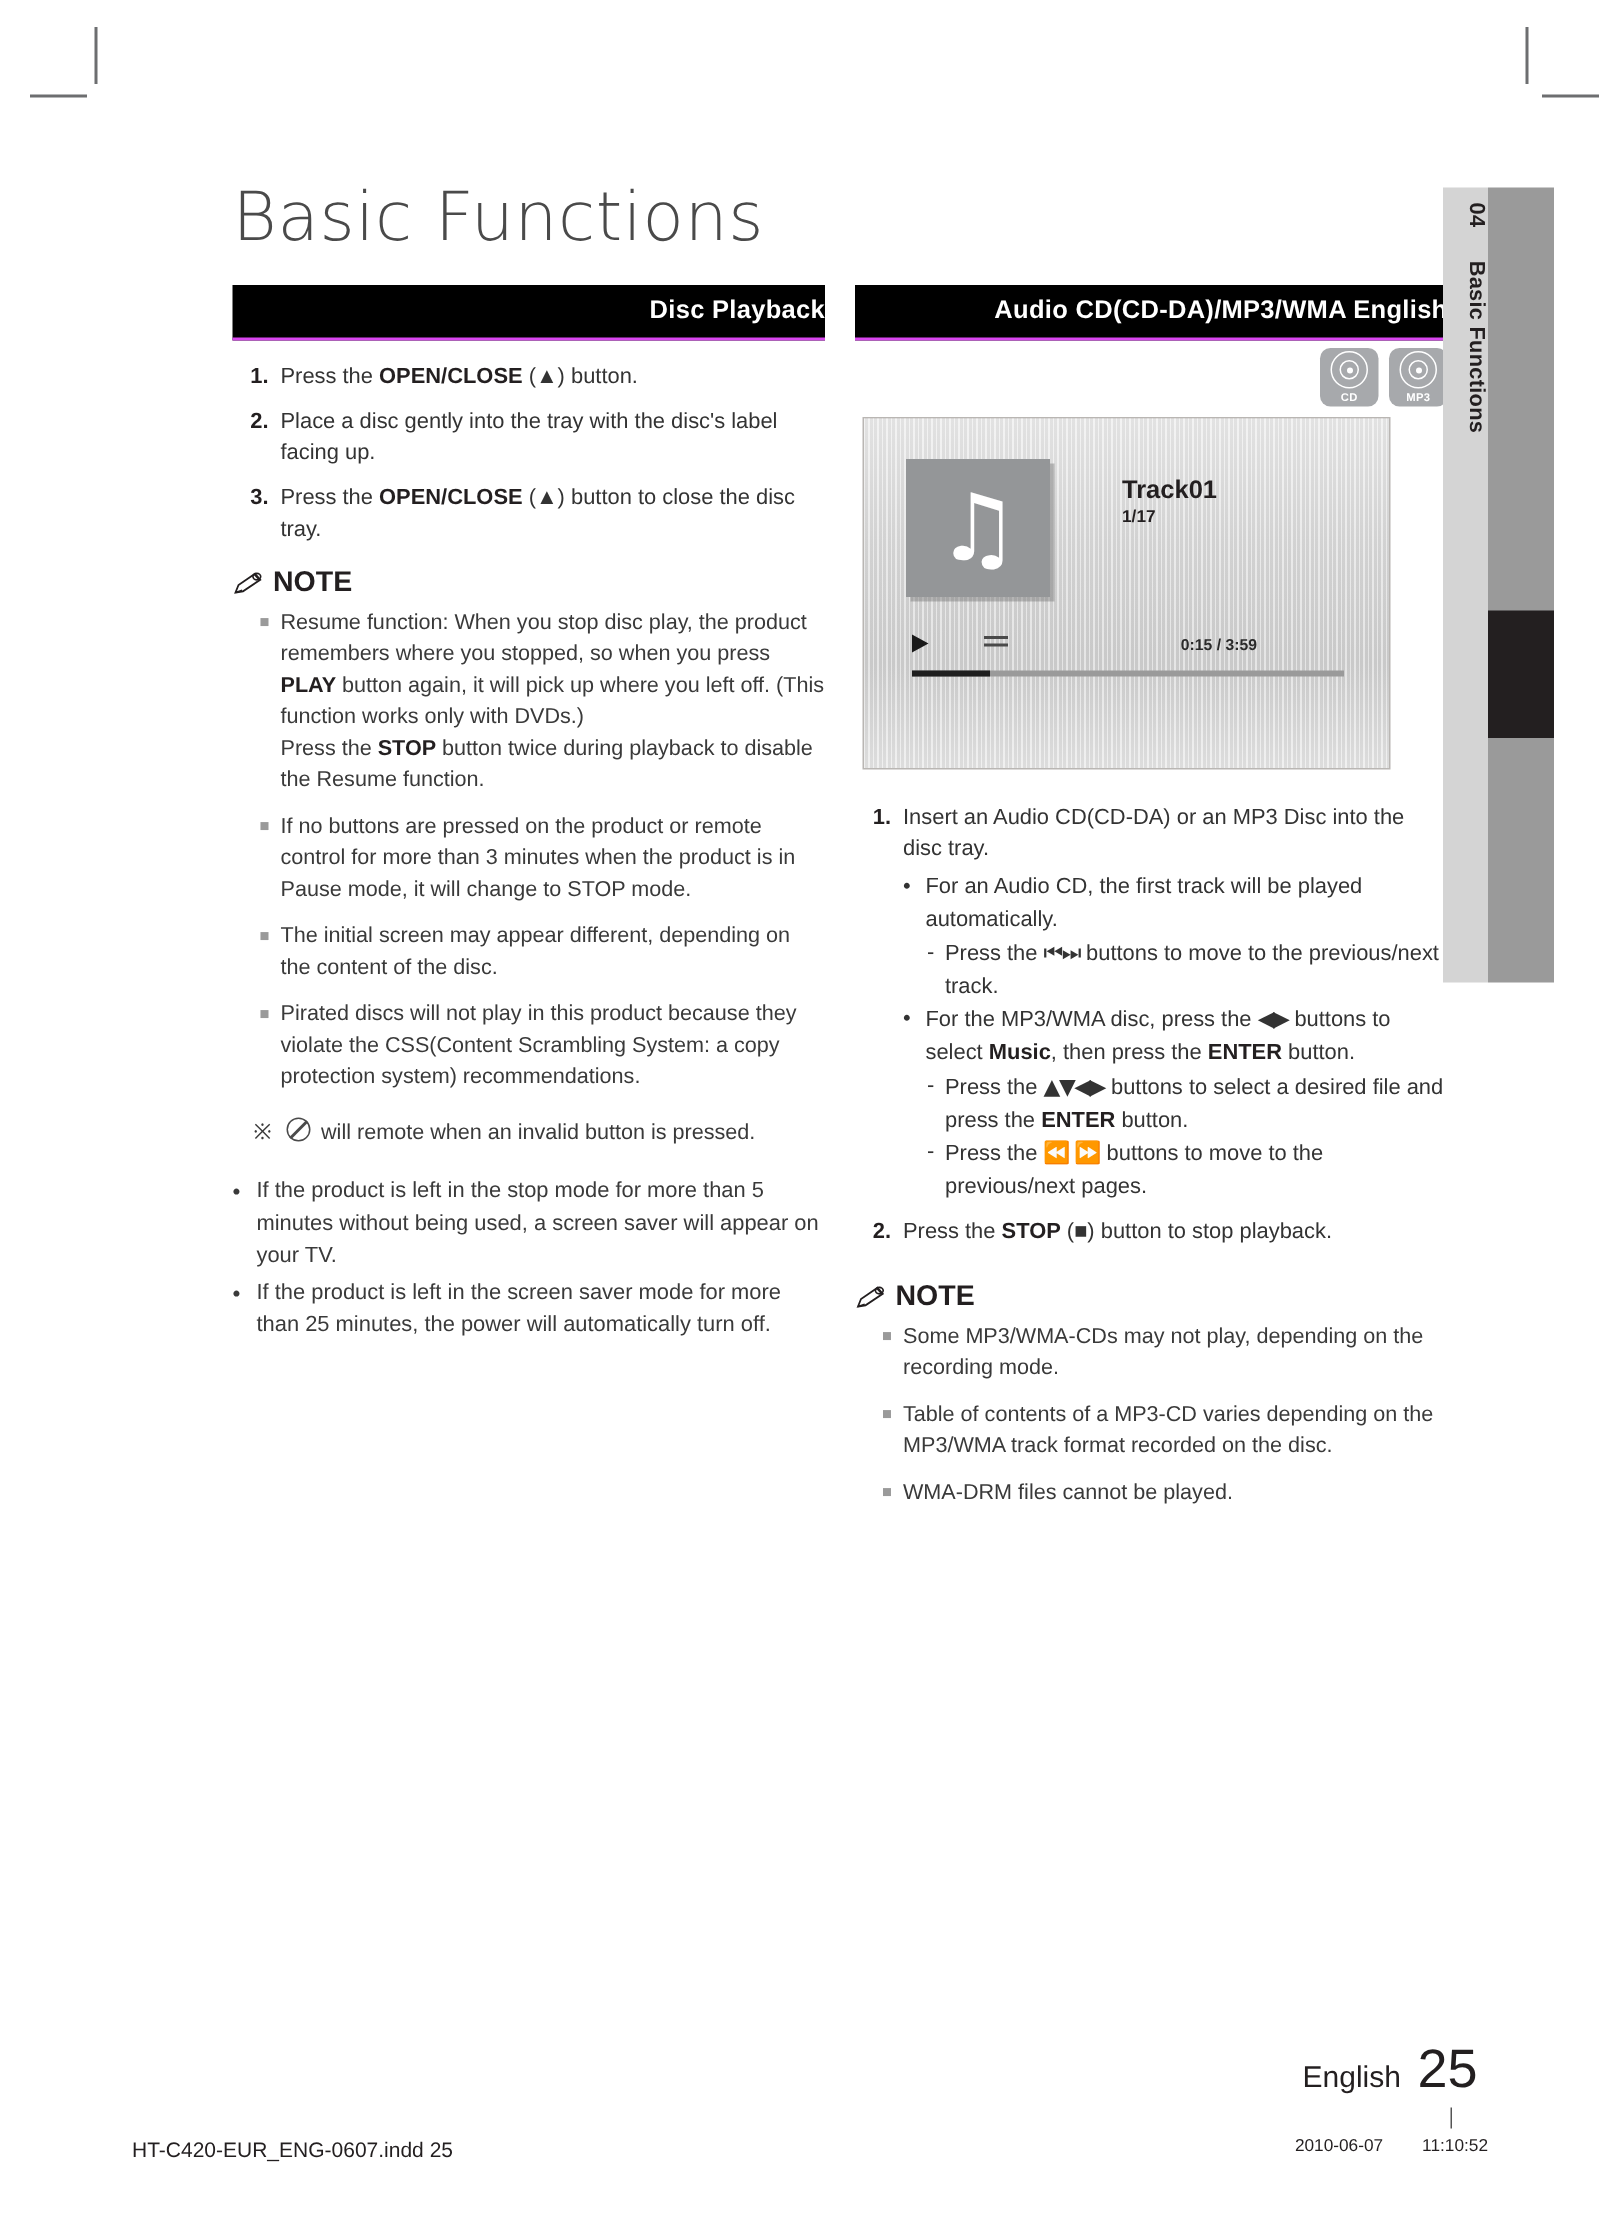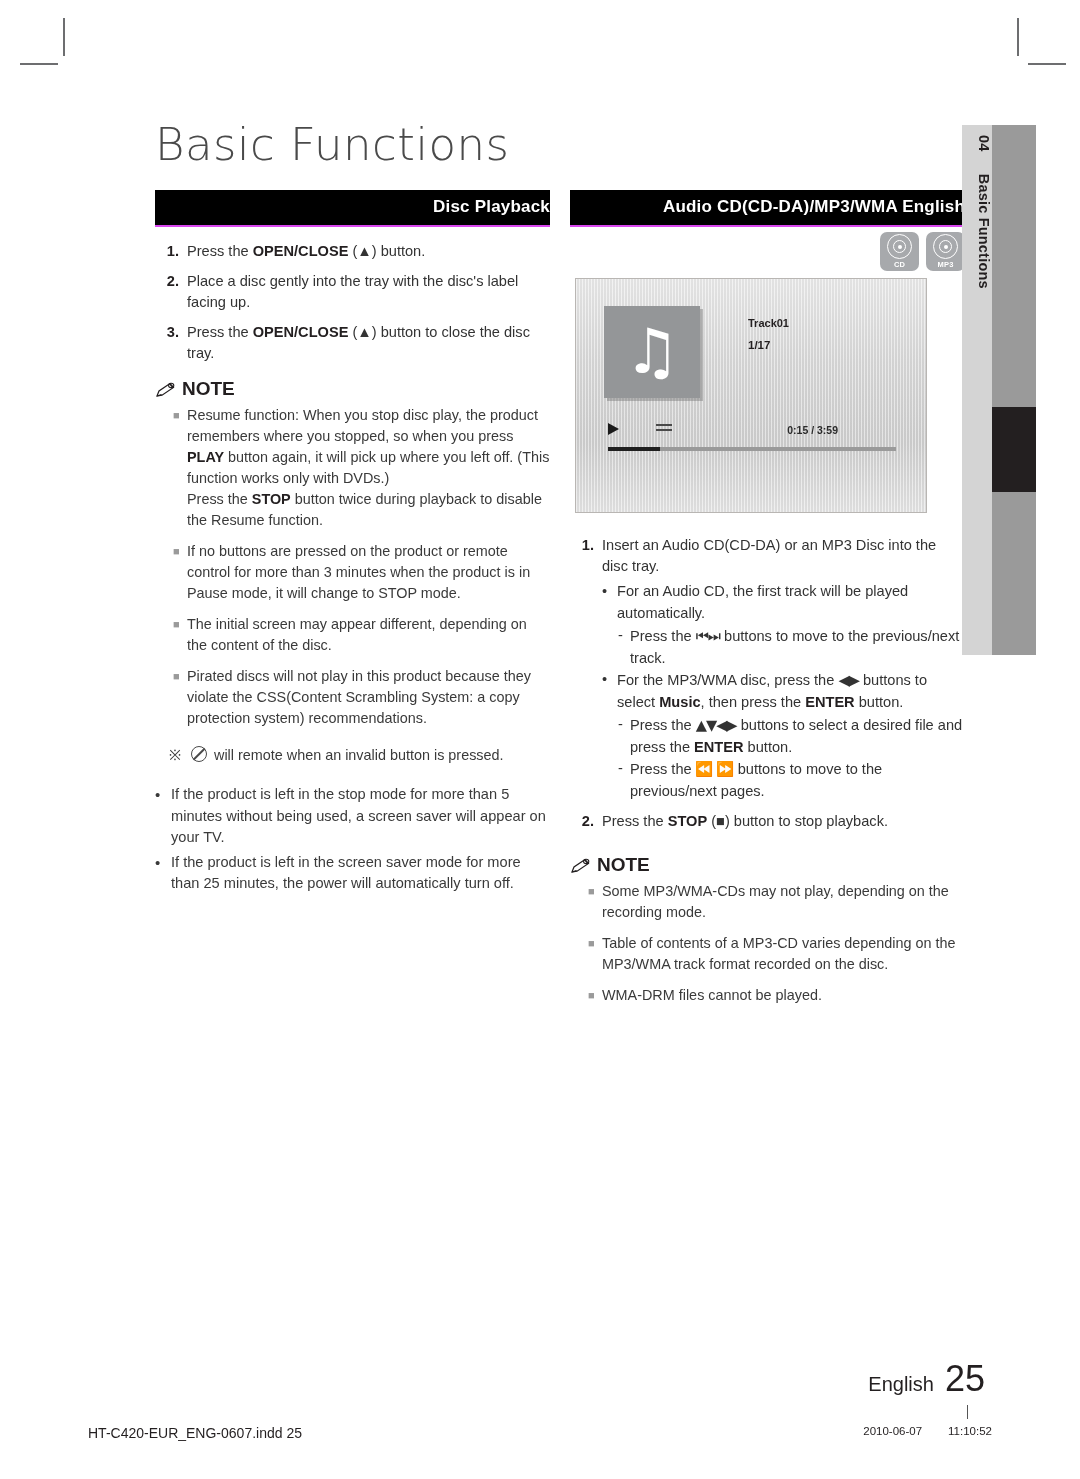"Track01" #track-name { font-size: 11px -> 17px }
